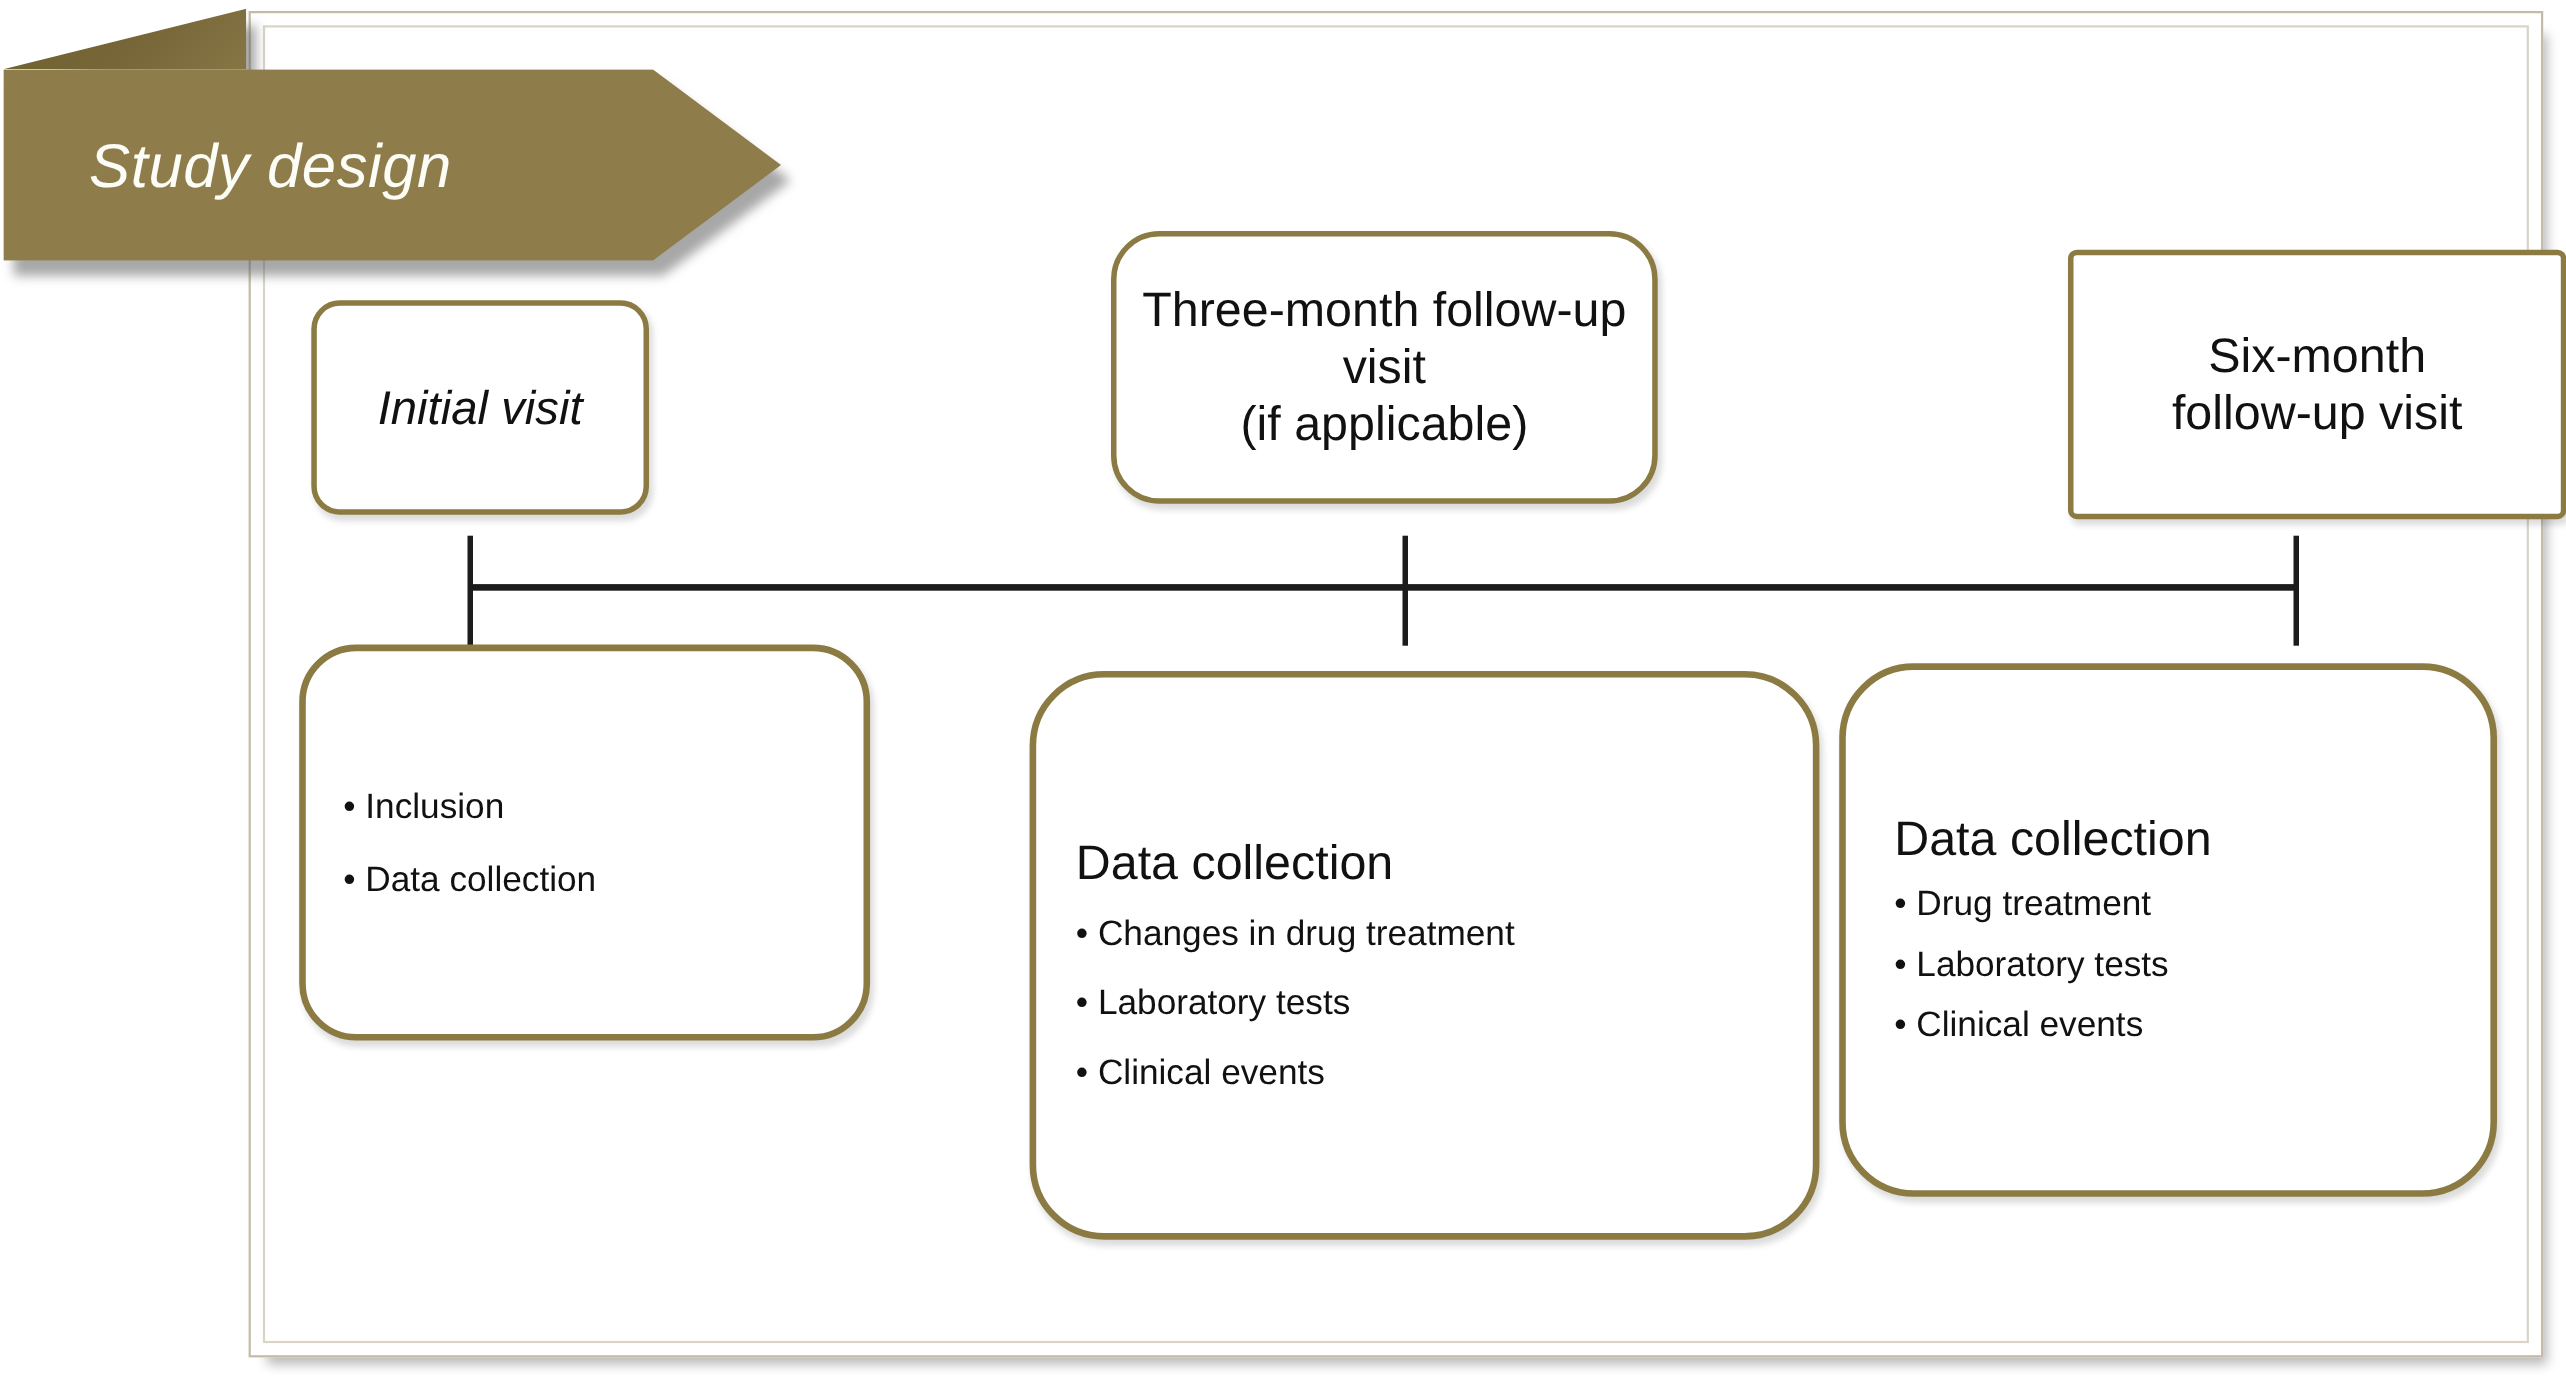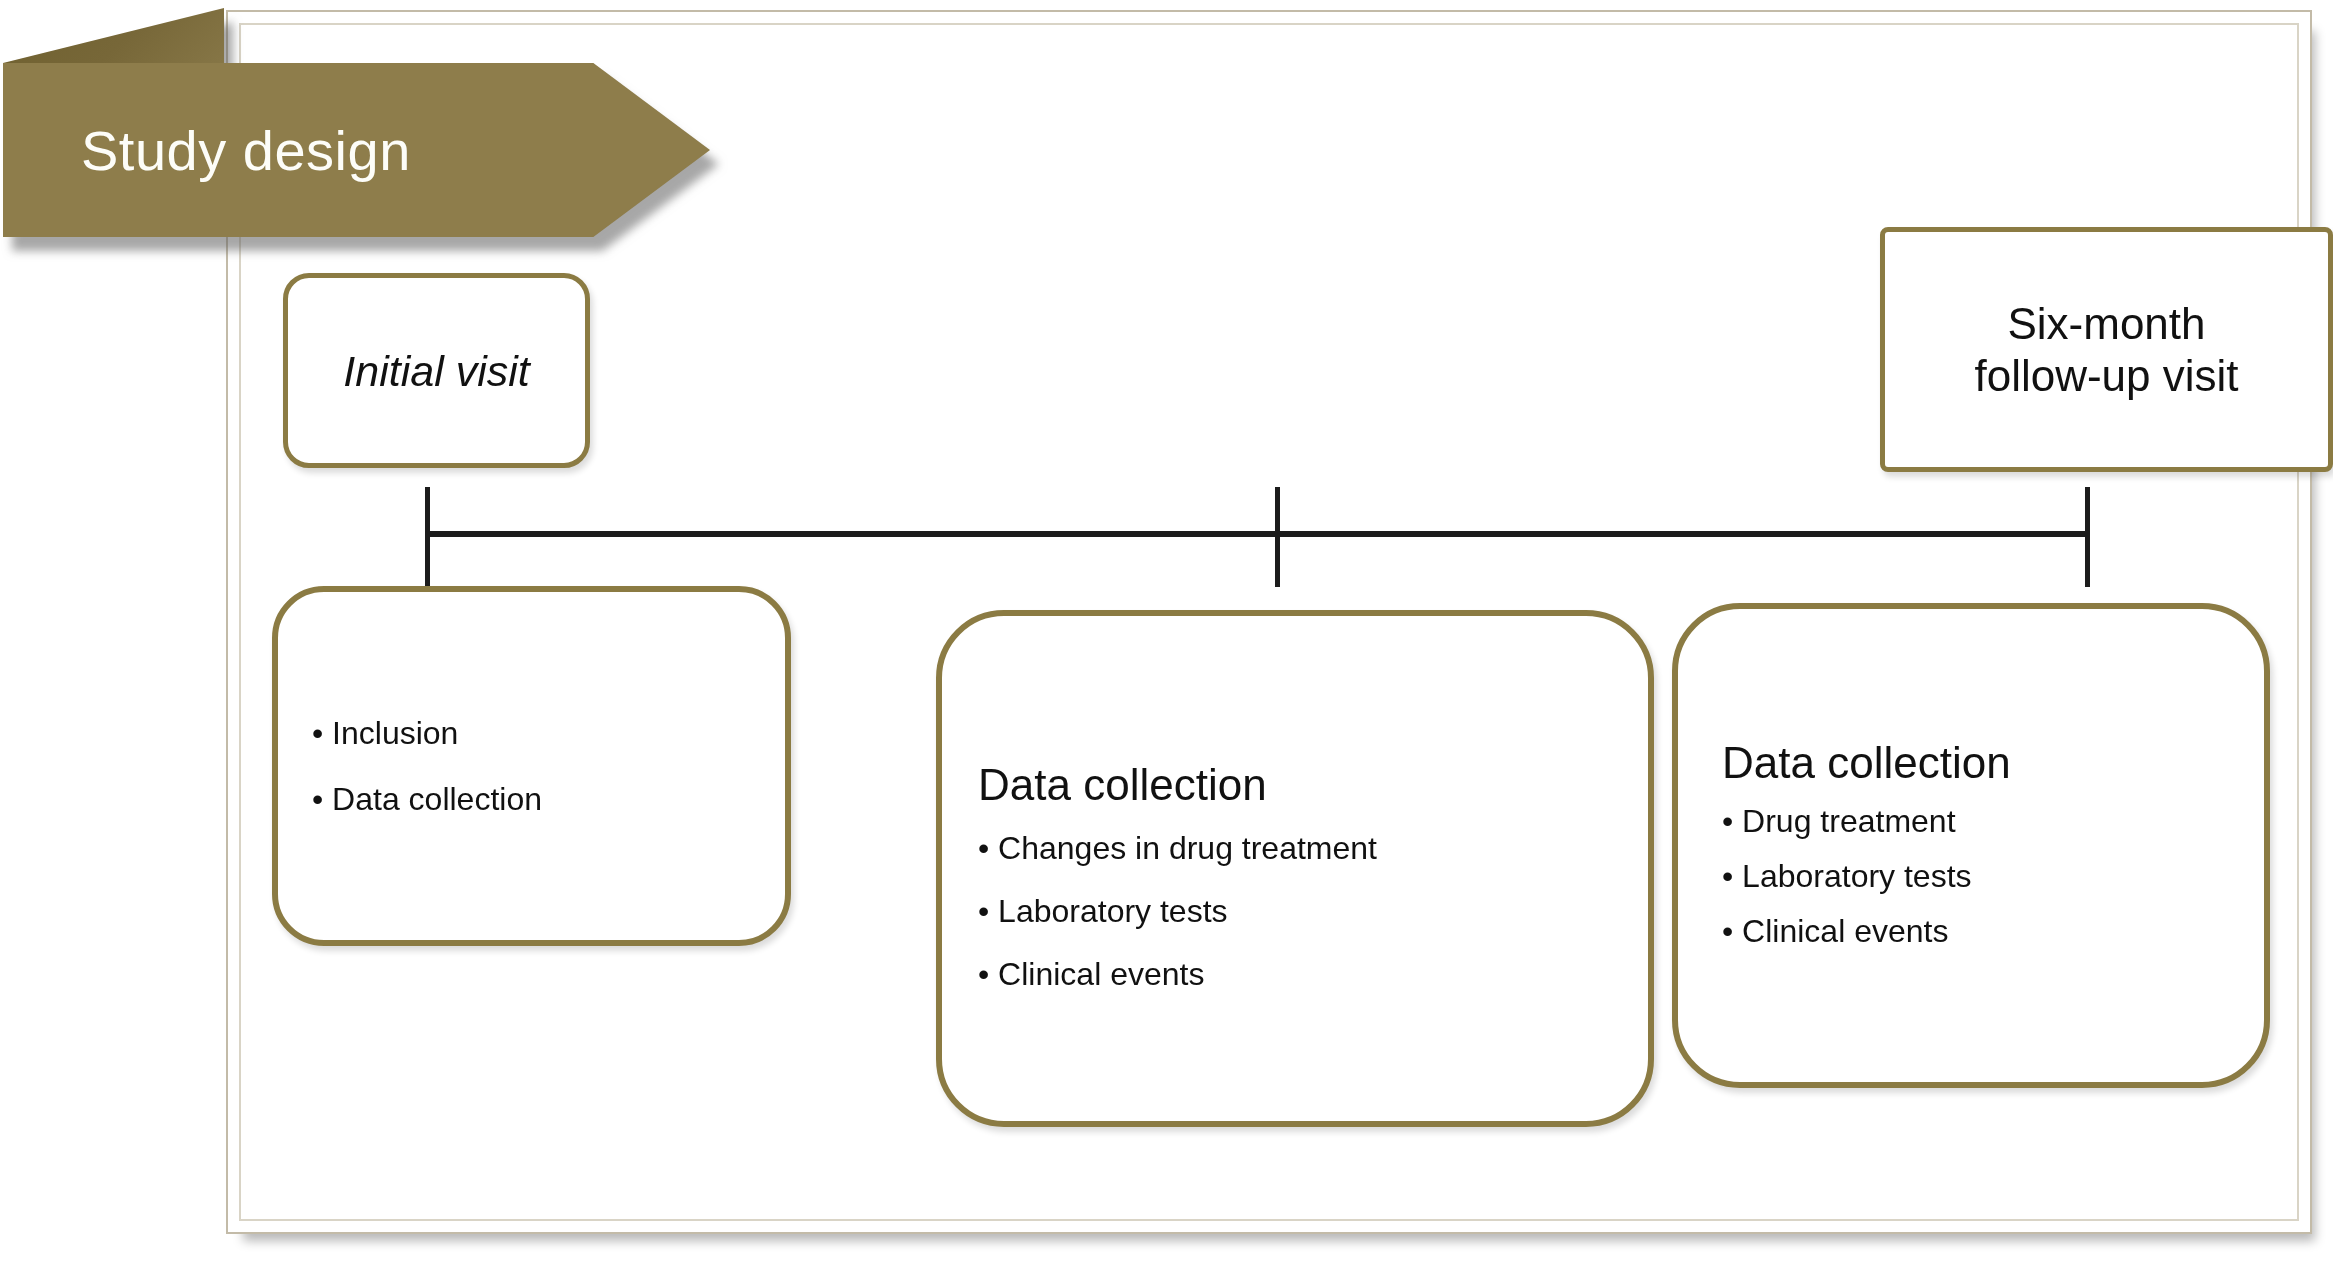"Study design" .banner-title { font-style: none -> italic }
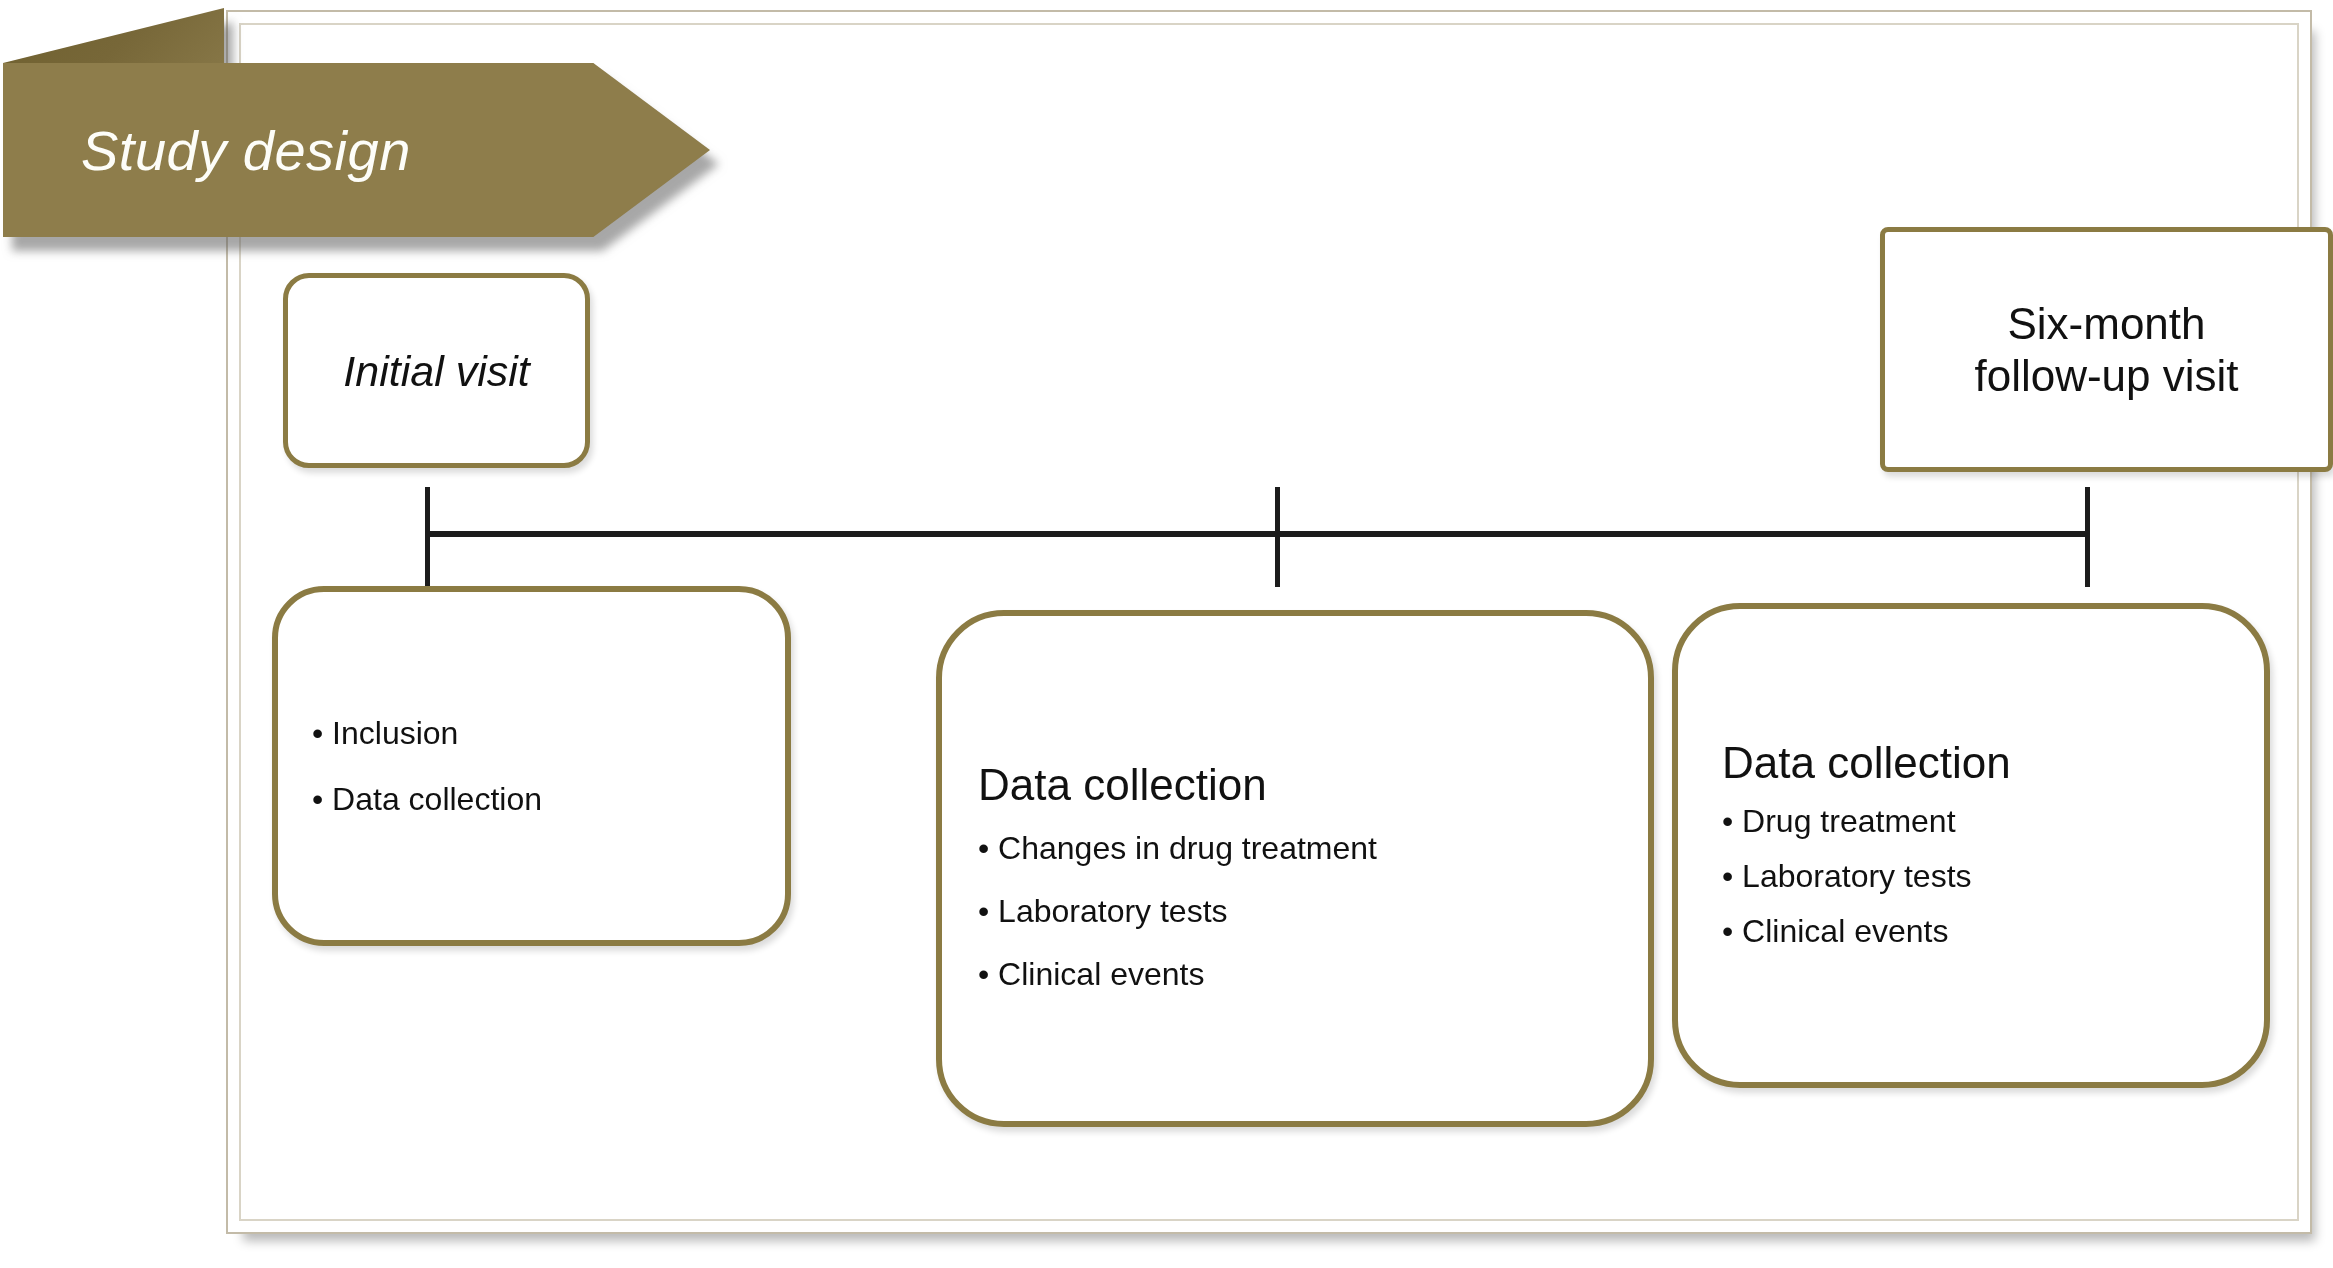"Three-month follow-up" div.obox { html: none -> <div> <span> <span>Three-month follow-up</span><br> <span>visit</span><br> <span>(if applicable)</span> </span> </div> }
